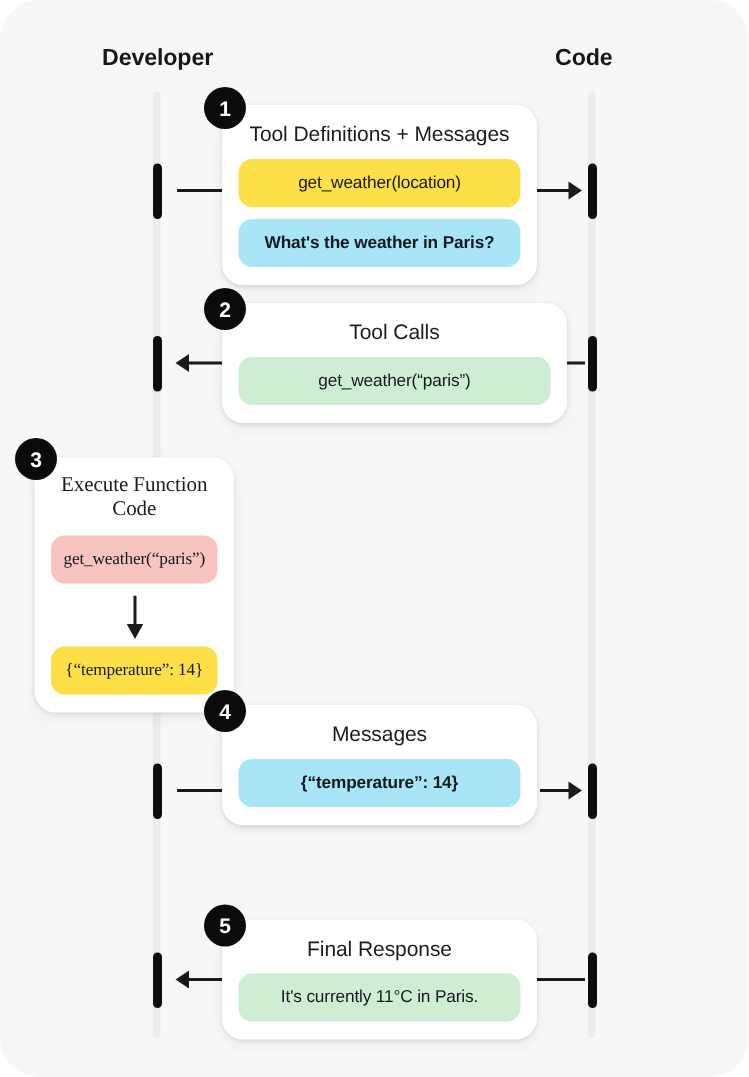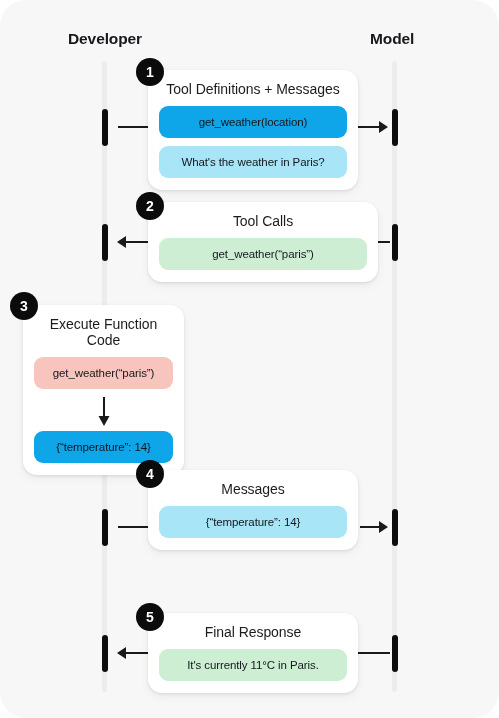"Model" div.col-header { text: Model -> Code }
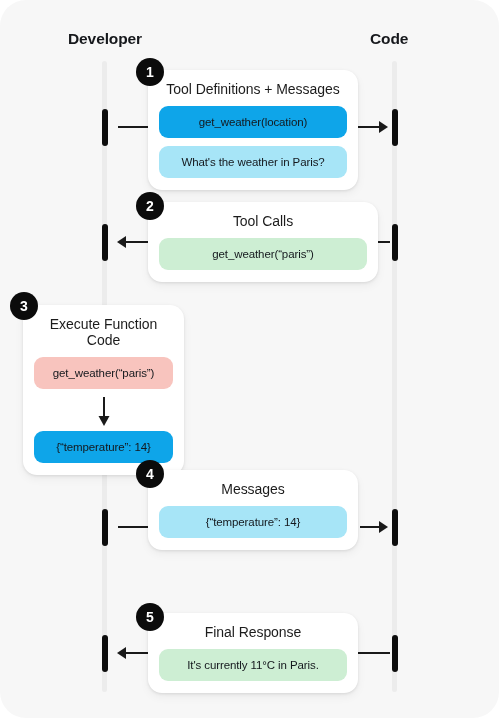"get_weather(location)" .pill-grey { background: #0ea5e9 -> #fde047 }
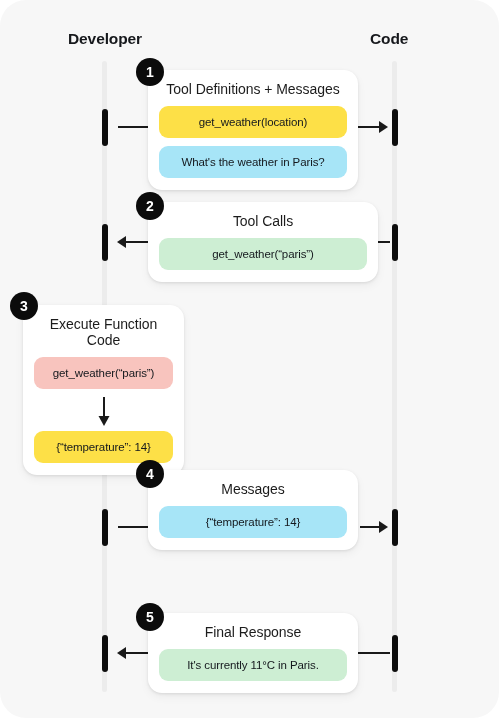"What's the weather in Paris?" .pill-blue { font-weight: none -> bold }
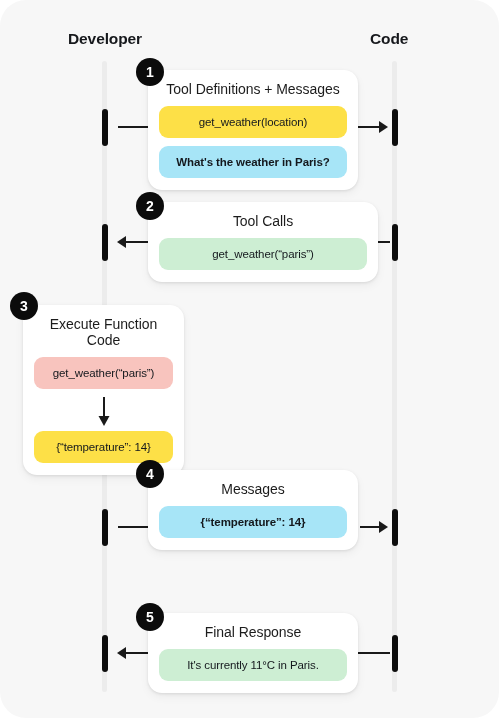"Execute Function Code" div.card { font-family: none -> Liberation Serif, serif; width: 161px -> 133px }
